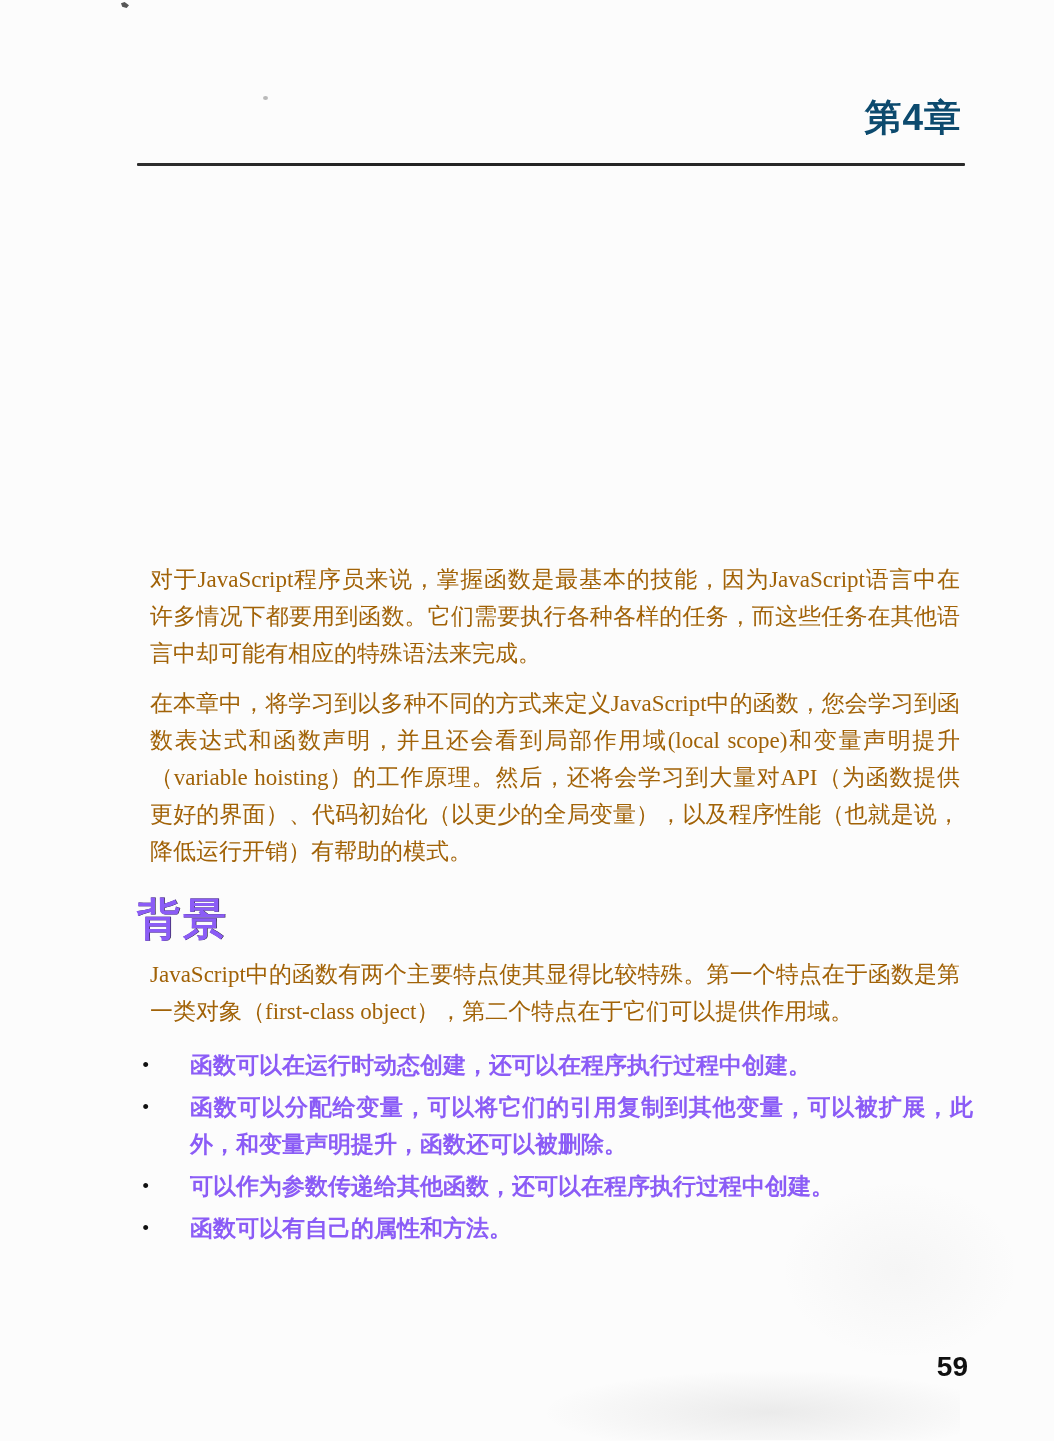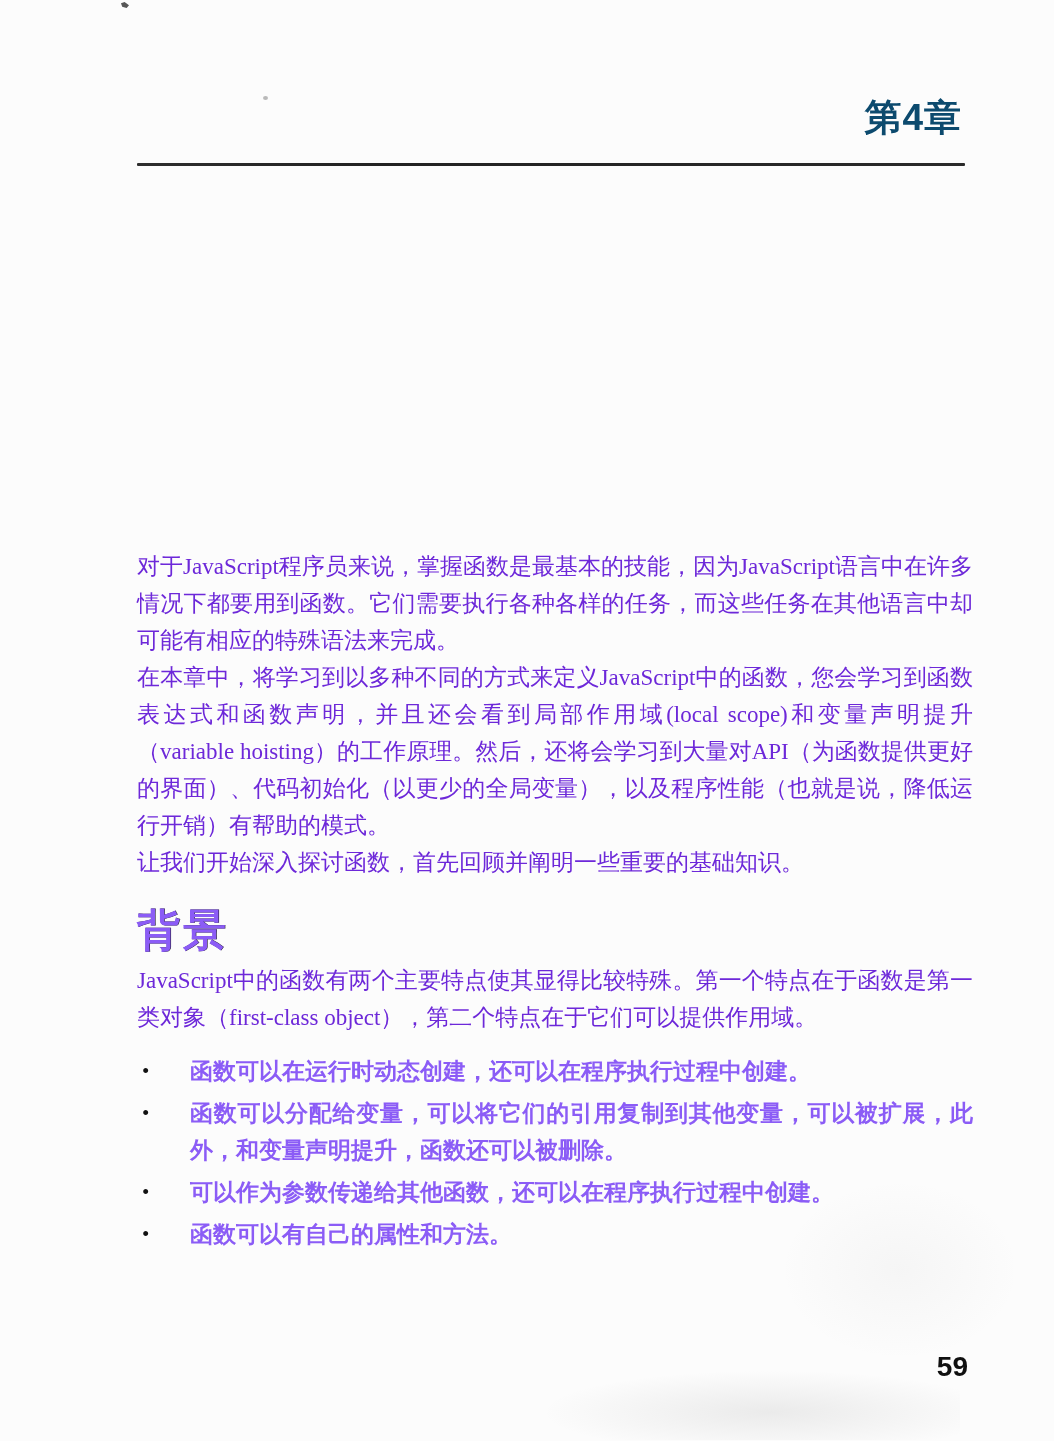"对于JavaScript程序员来说，掌握函数是最基本的技能，因为JavaScri" .page-body p { color: #6d28d9 -> #a16207; margin: 0 -> 13px }
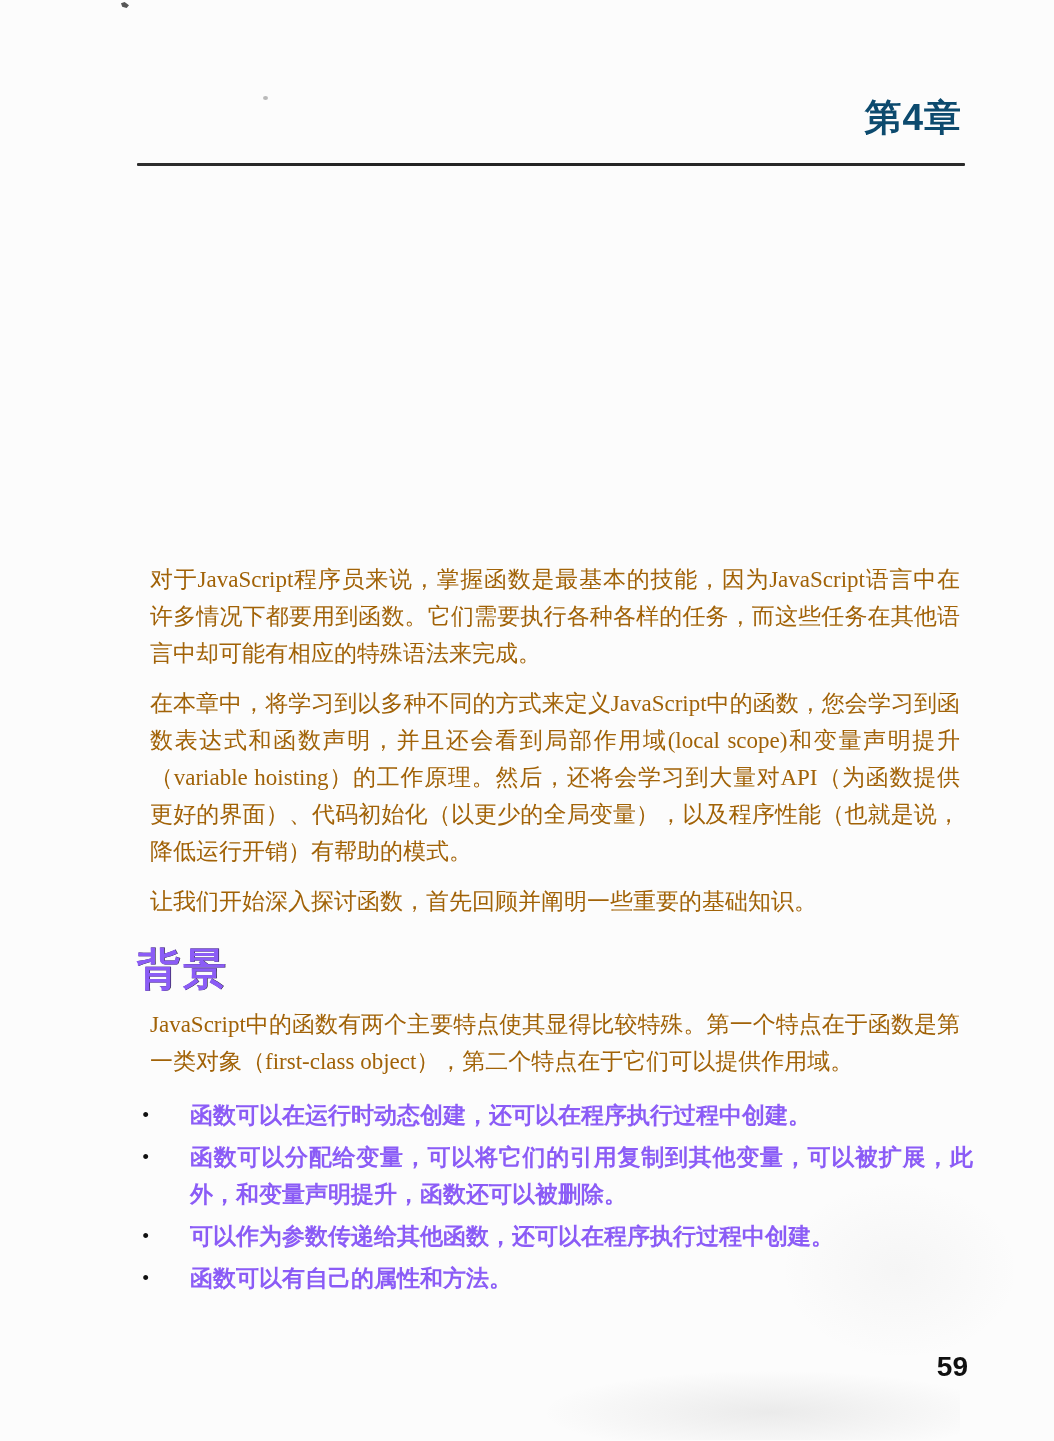"让我们开始深入探讨函数，首先回顾并阐明一些重要的基础知识。" p.para-3 { html: <p>让我们开始深入探讨函数，首先回顾并阐明一些重要的基础知识。</p> -> none }
